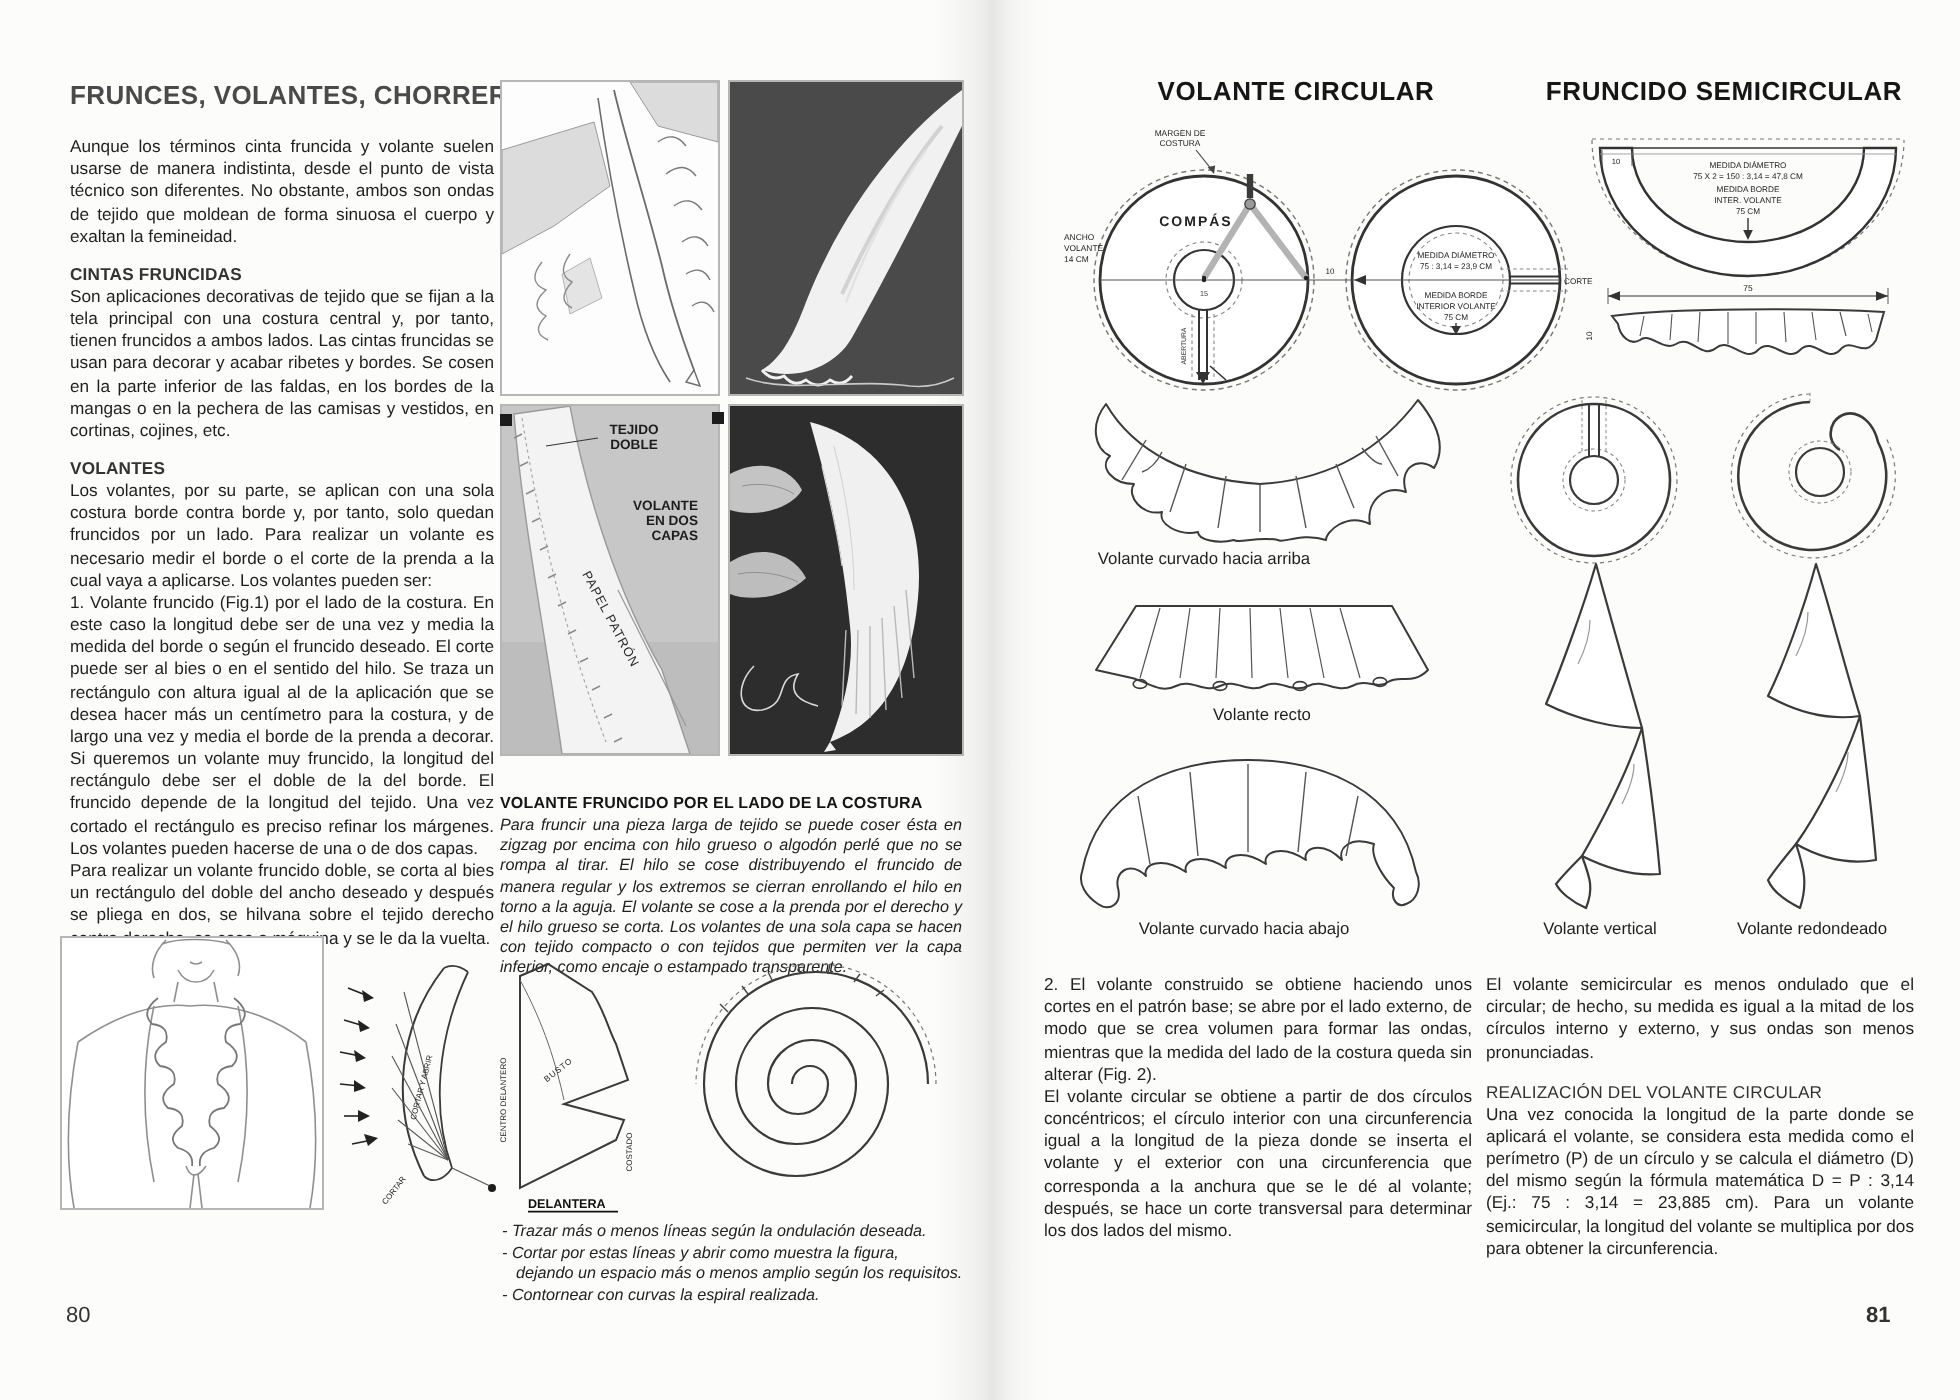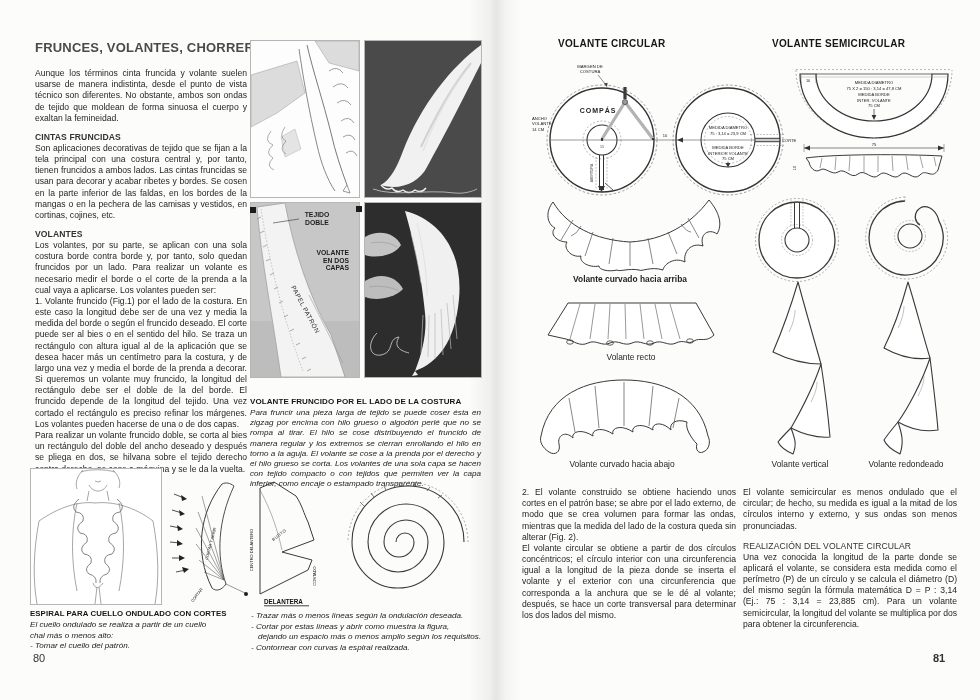"VOLANTE CIRCULAR" .rp-header { font-size: 10px -> 13px; text-align: left -> center }
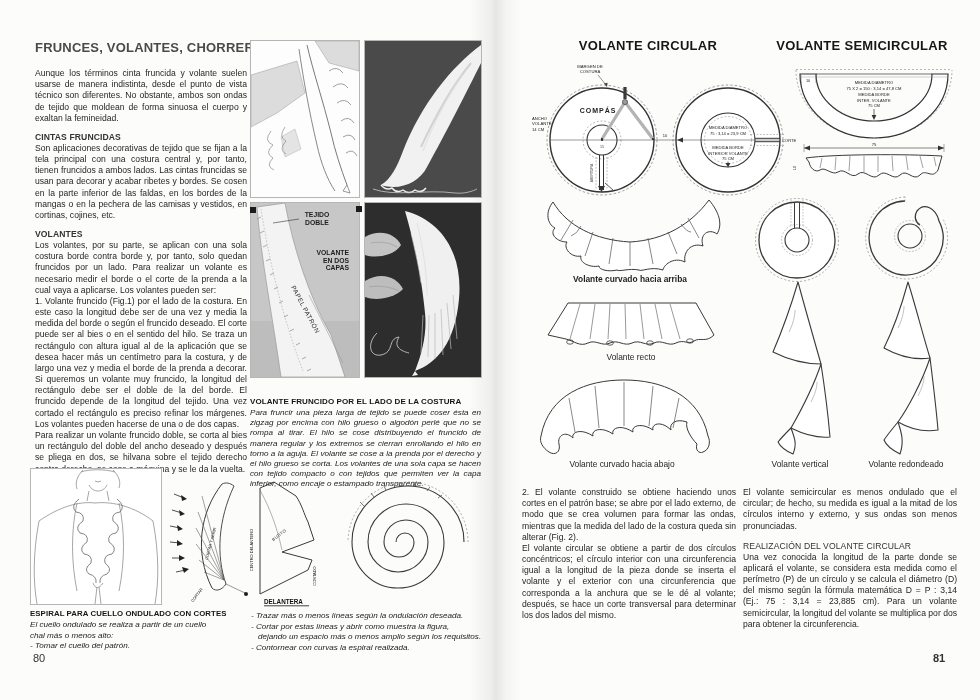"VOLANTE SEMICIRCULAR" div.abs { text: VOLANTE -> FRUNCIDO }
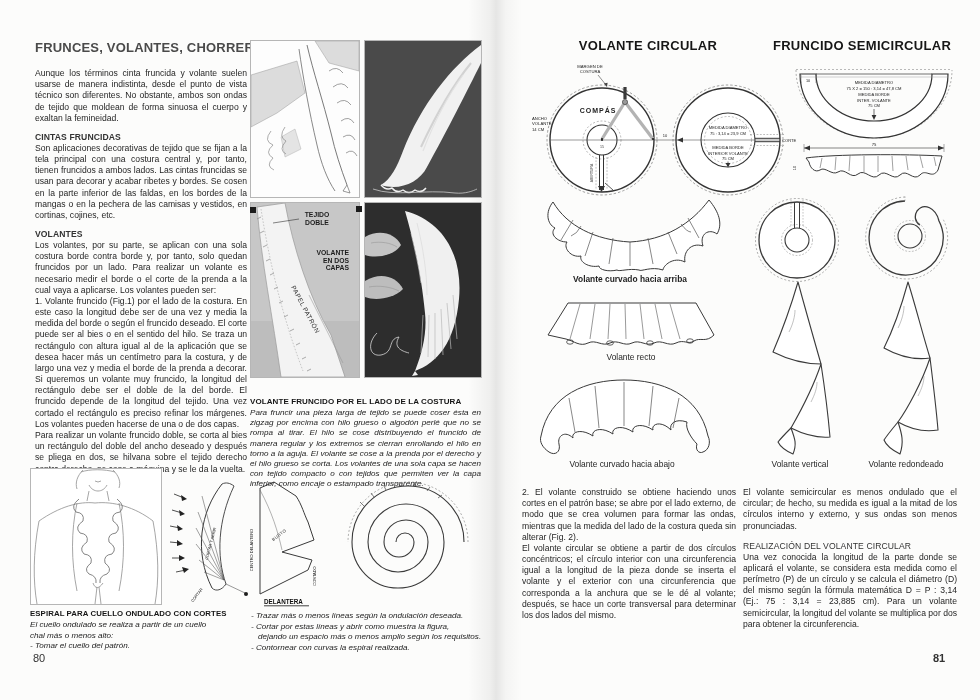"Volante curvado hacia arriba" div.abs { font-weight: bold -> none; left: 535px -> 507px }
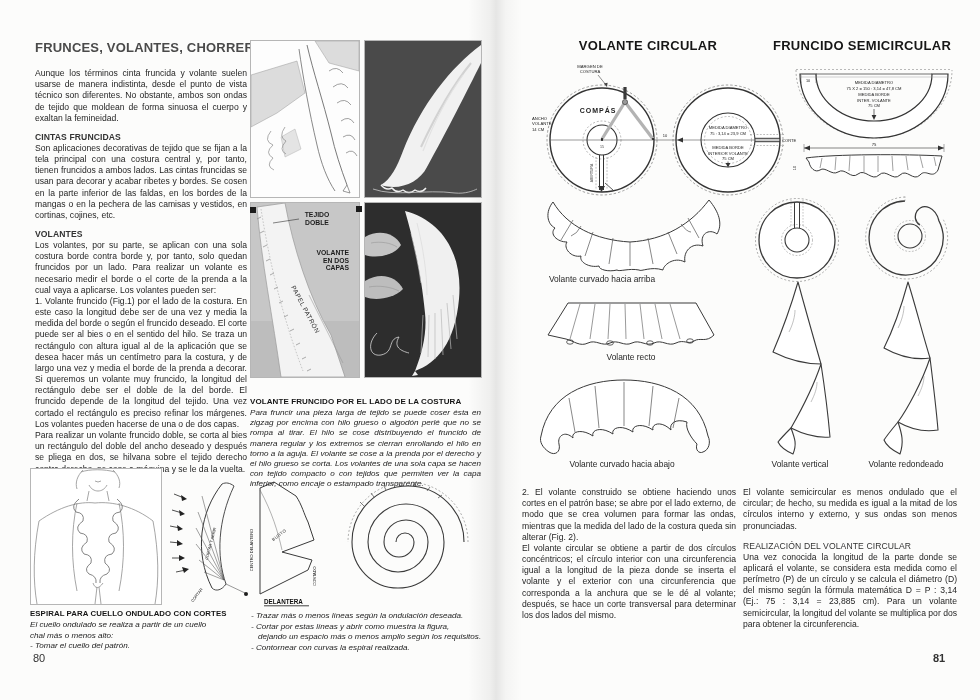"ESPIRAL PARA CUELLO ONDULADO CON" div.abs { html: <div> <div>ESPIRAL PARA CUELLO ONDULADO CON CORTES</div> <div>El cuello ondulado se realiza a partir de un cuello</div> <div>chal más o menos alto:</div> <div>- Tomar el cuello del patrón.</div> </div> -> none }
